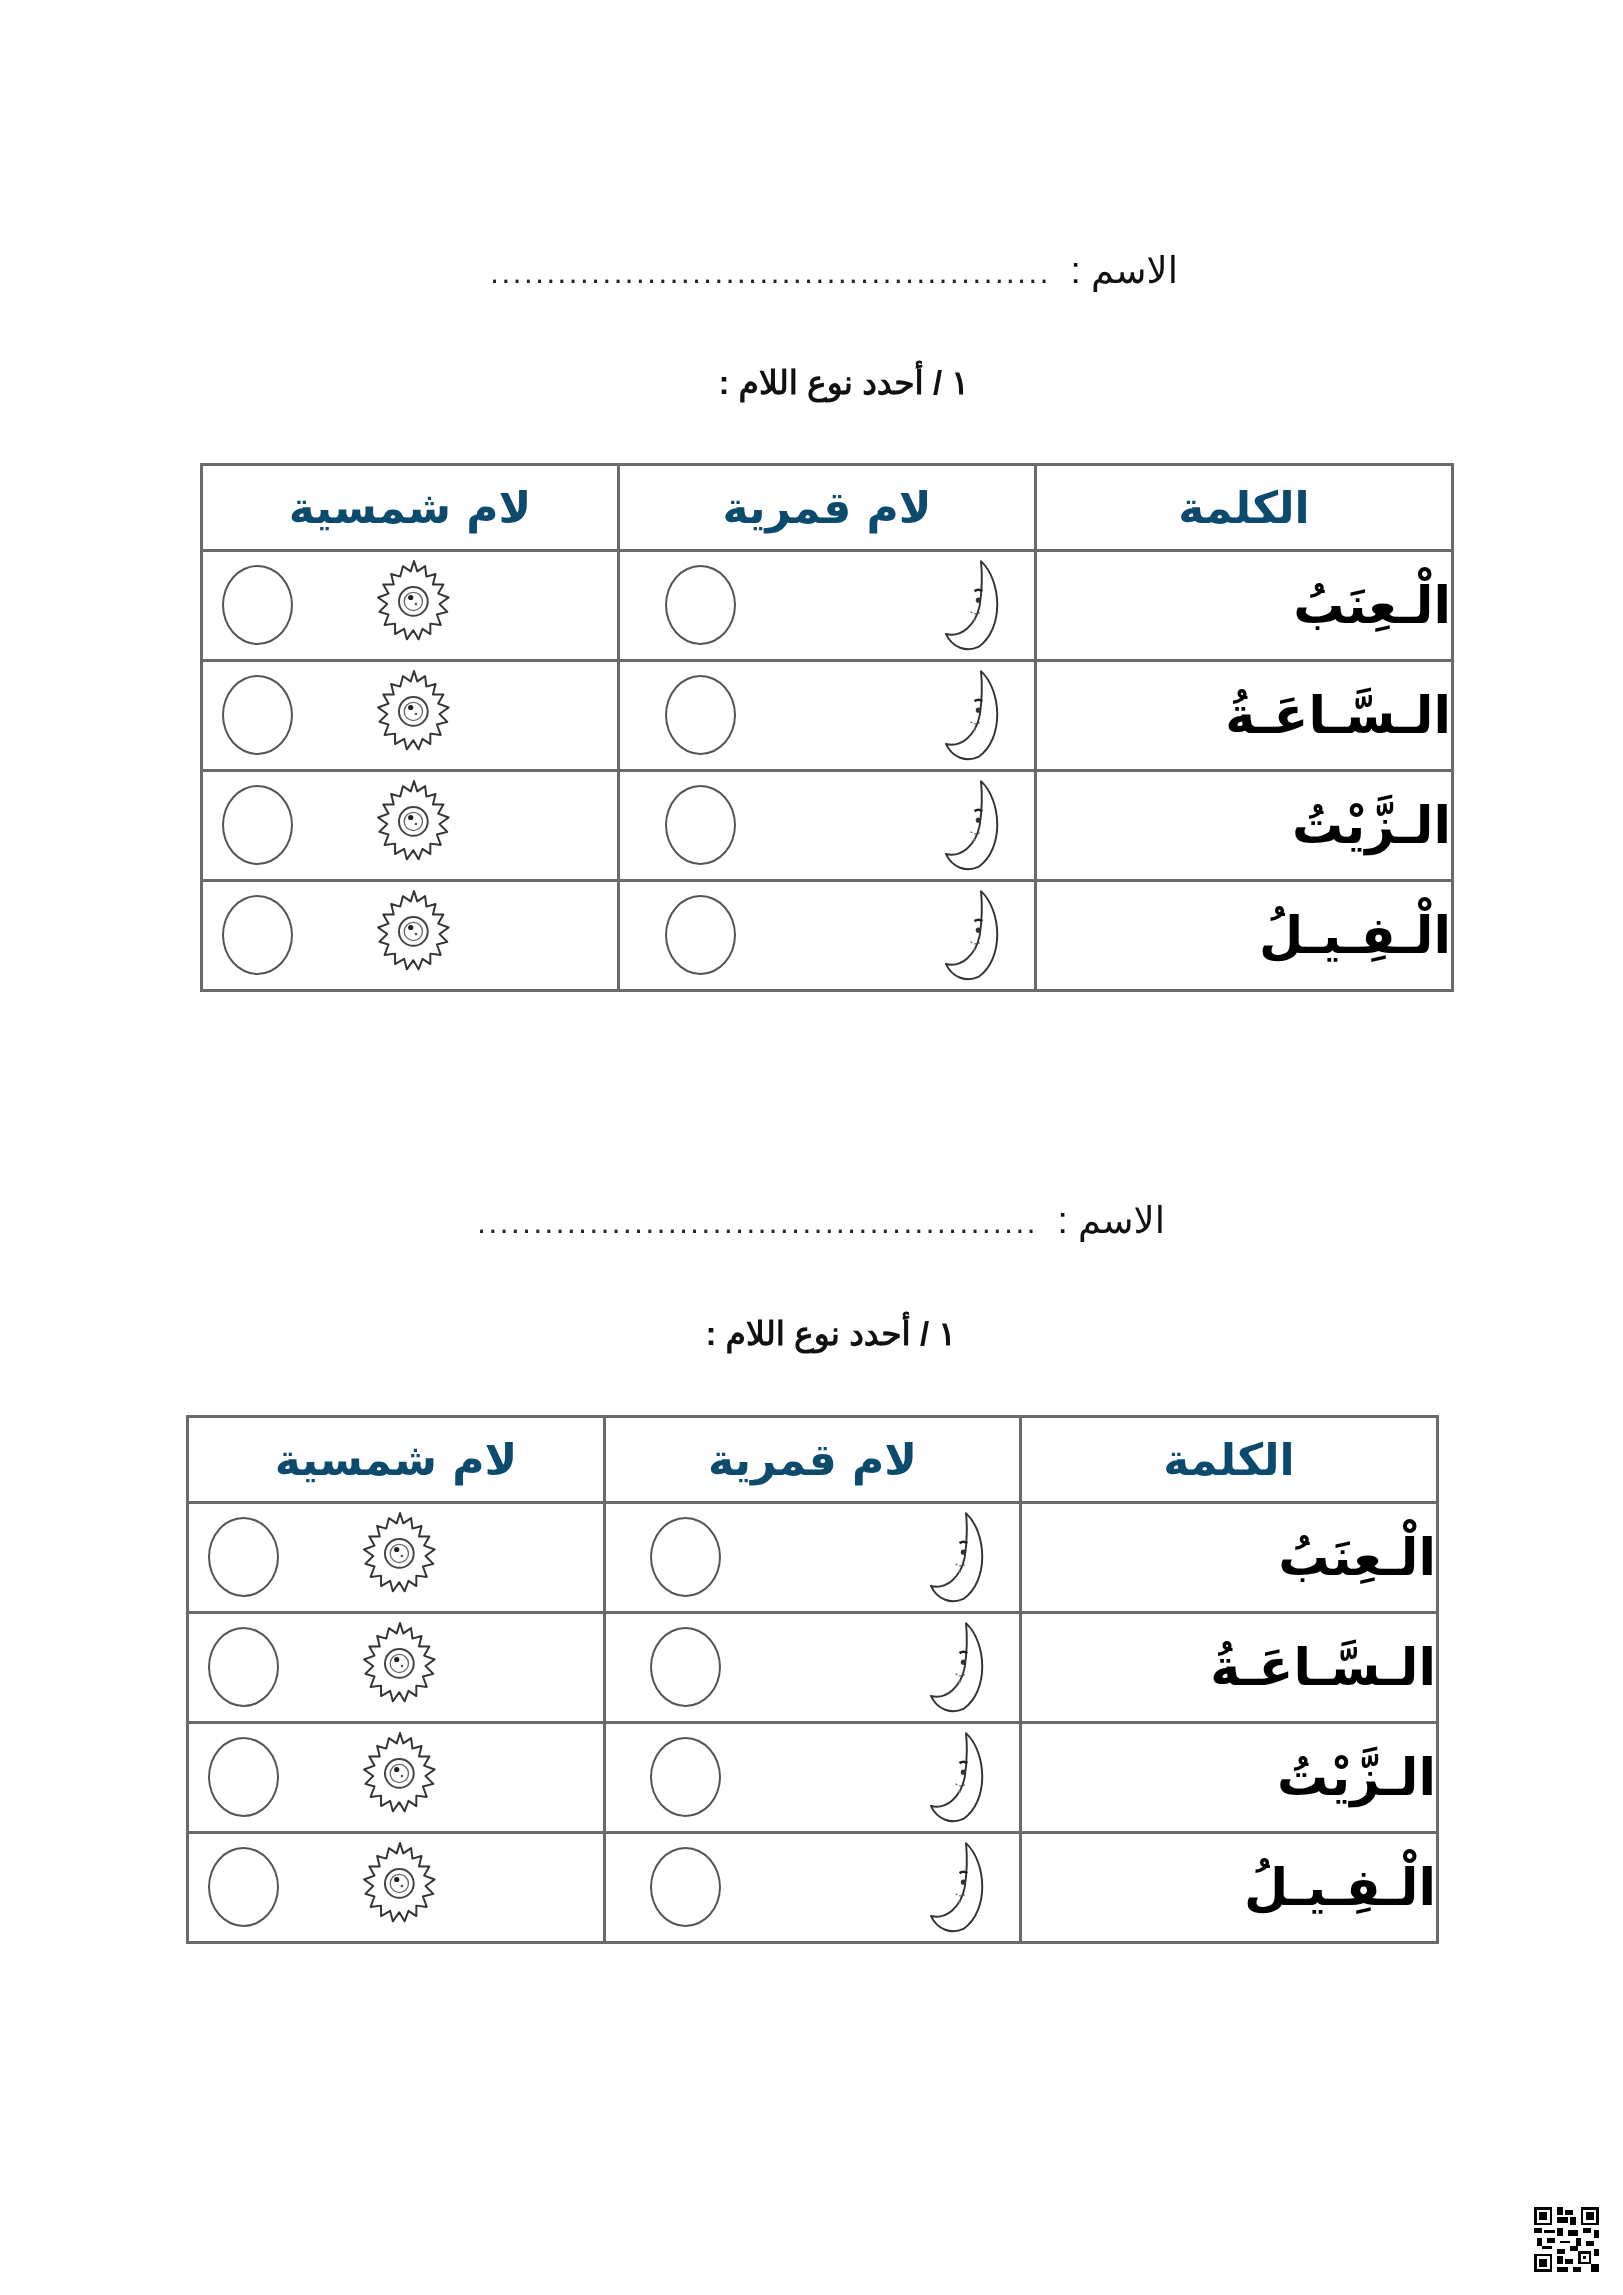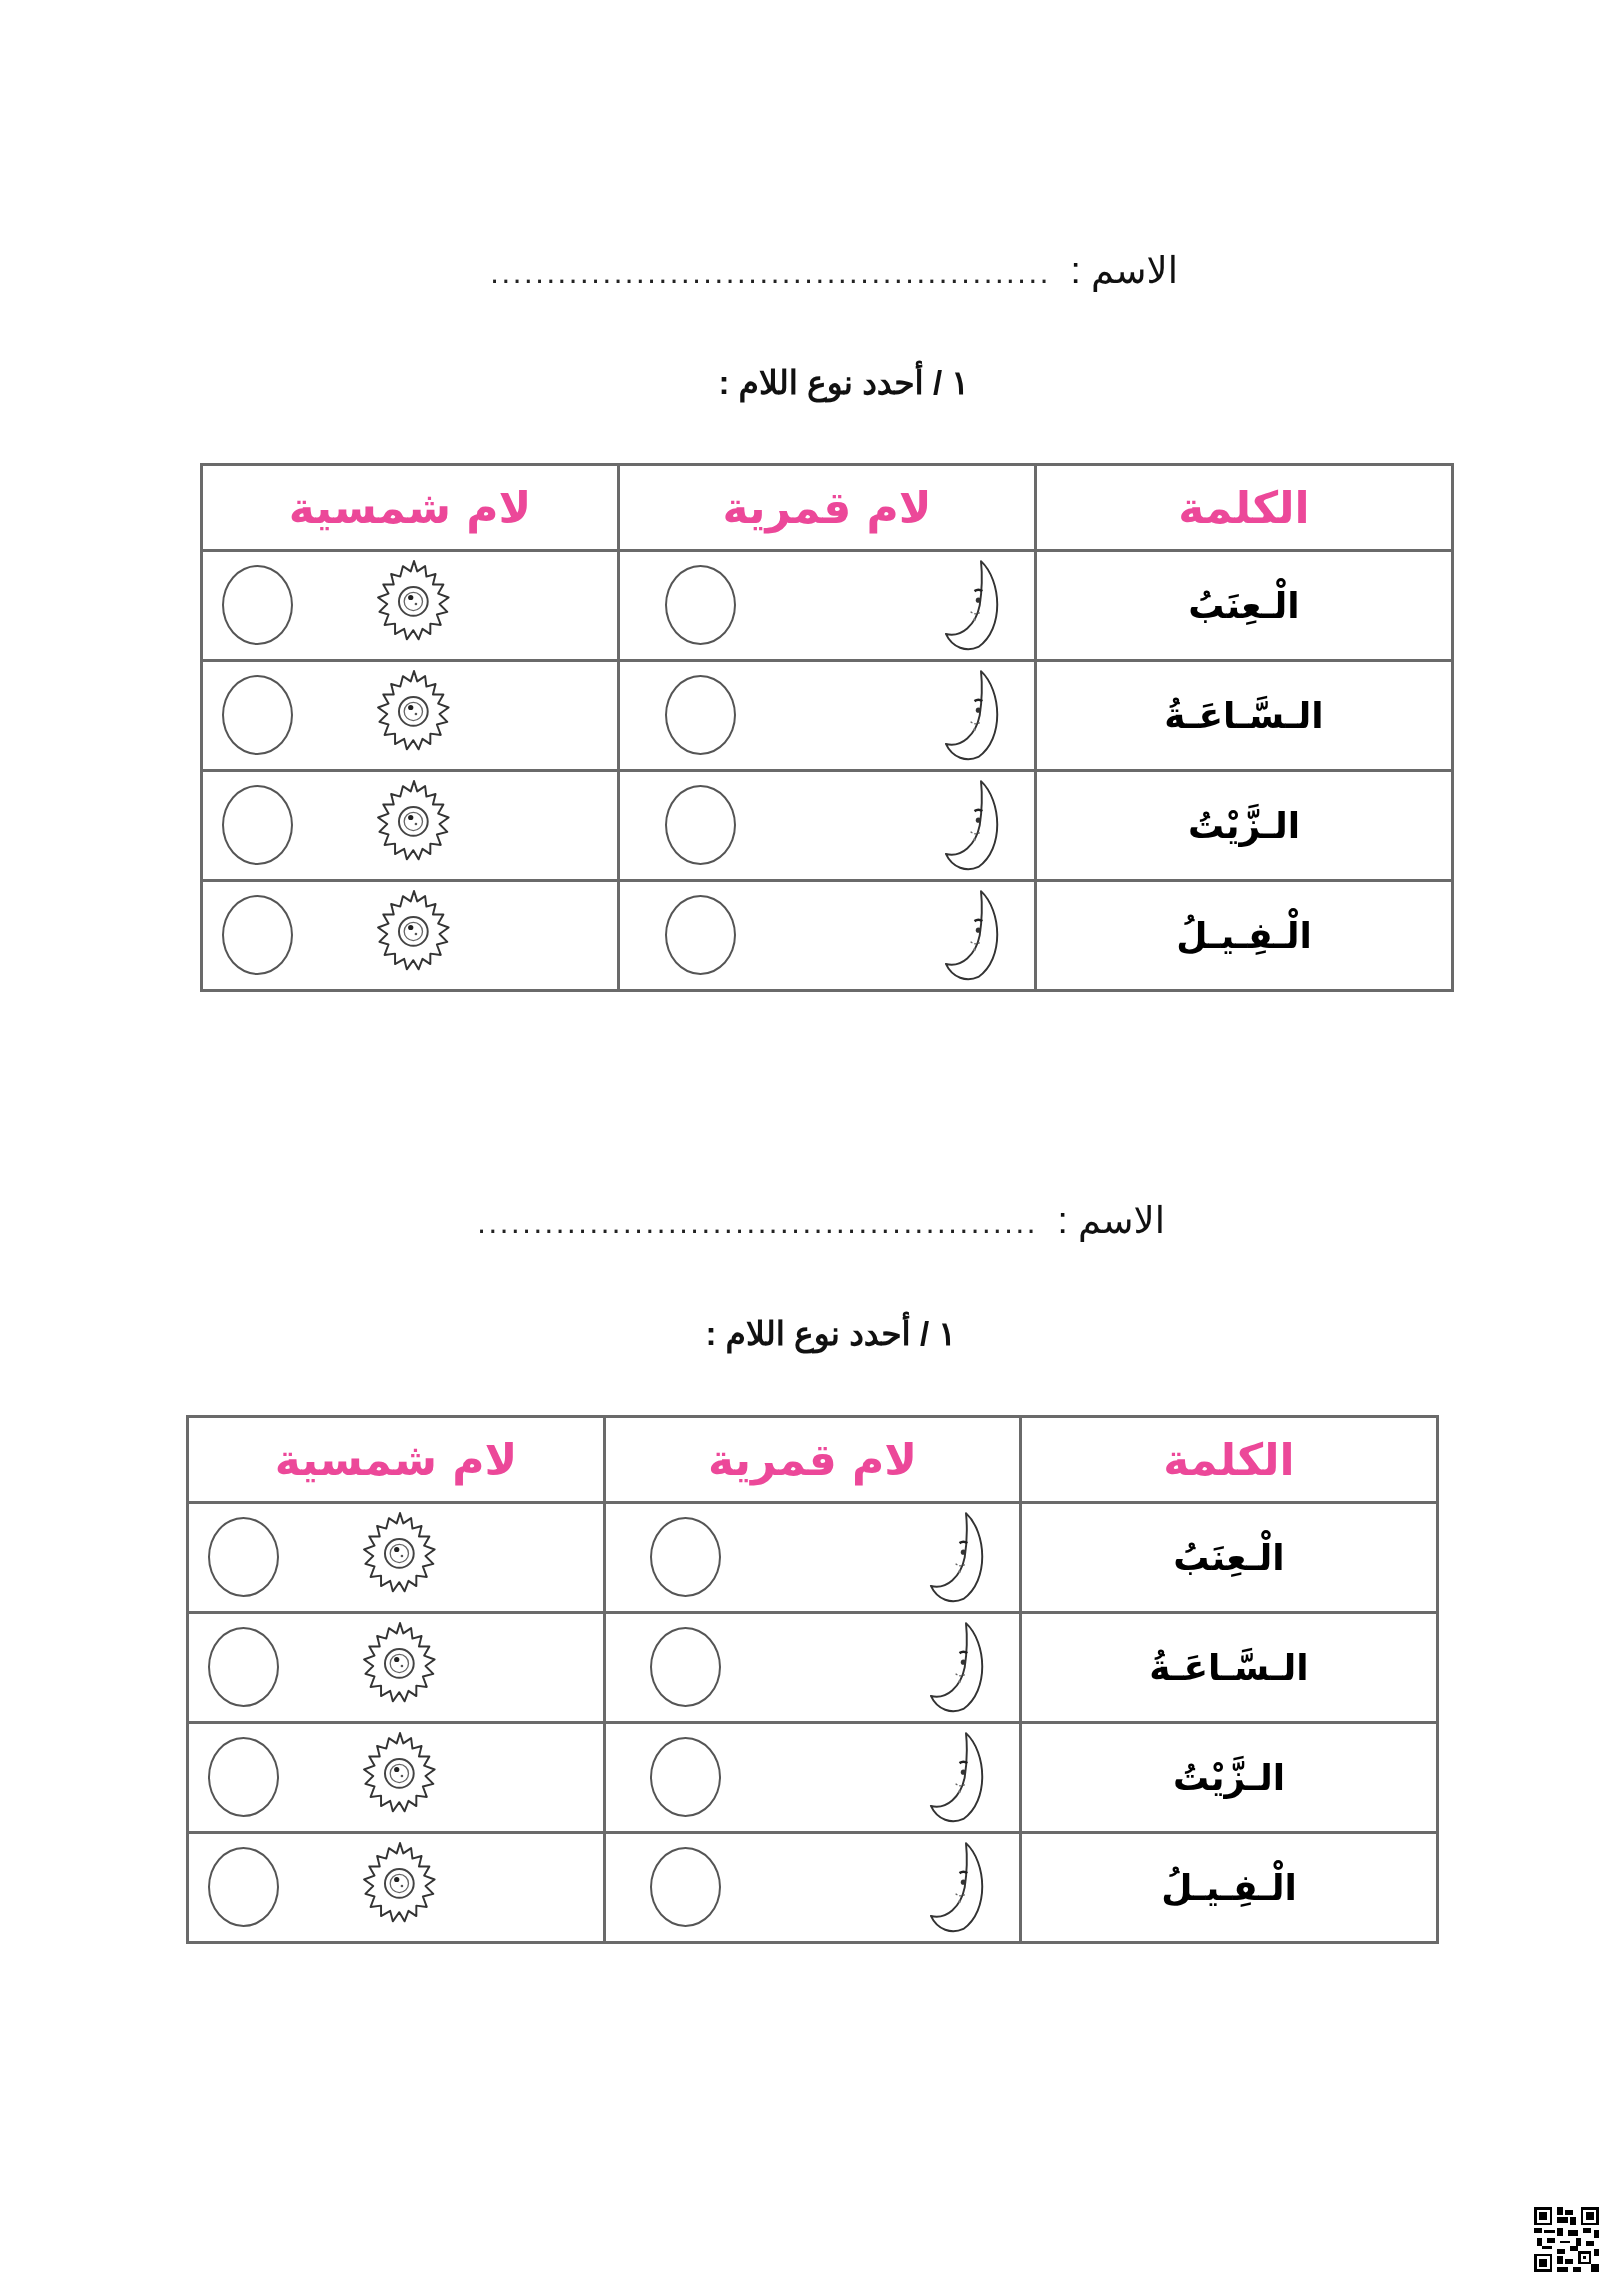"لام شمسية" .sheet-table th { color: #ec4899 -> #0c4a6e }
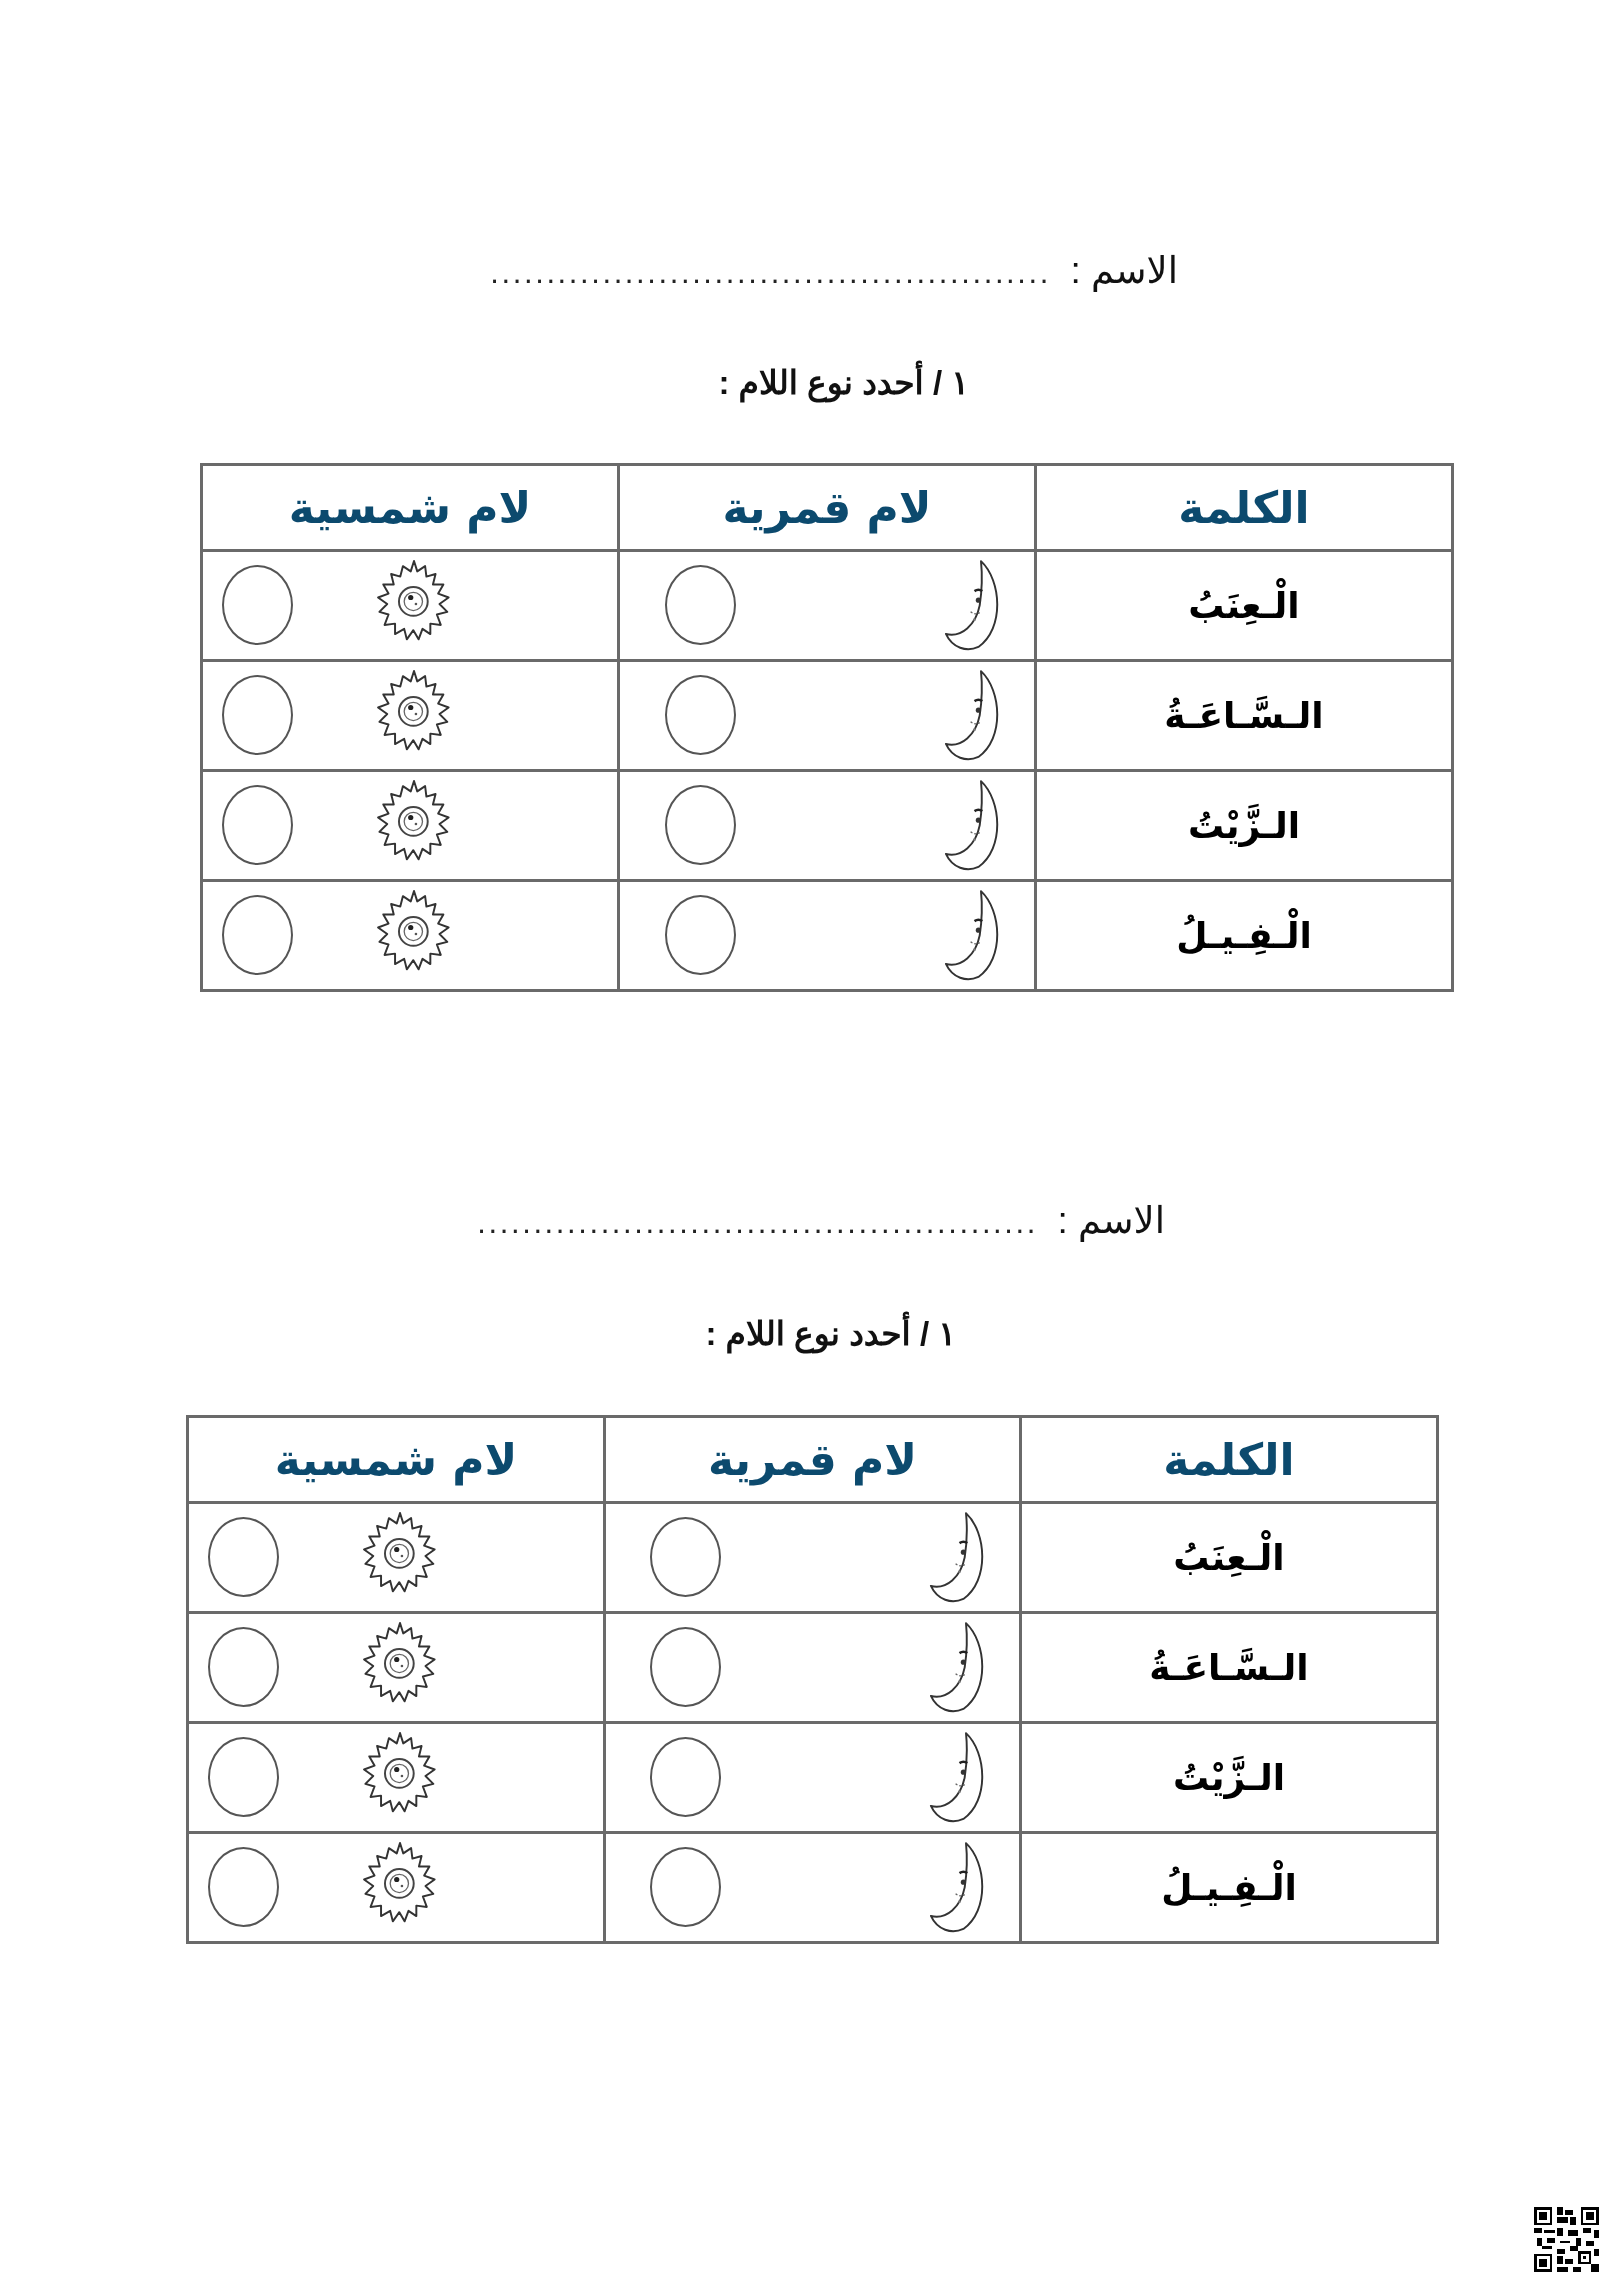"الْـعِنَبُ" .word-cell { font-size: 36px -> 51px; text-align: center -> none }
